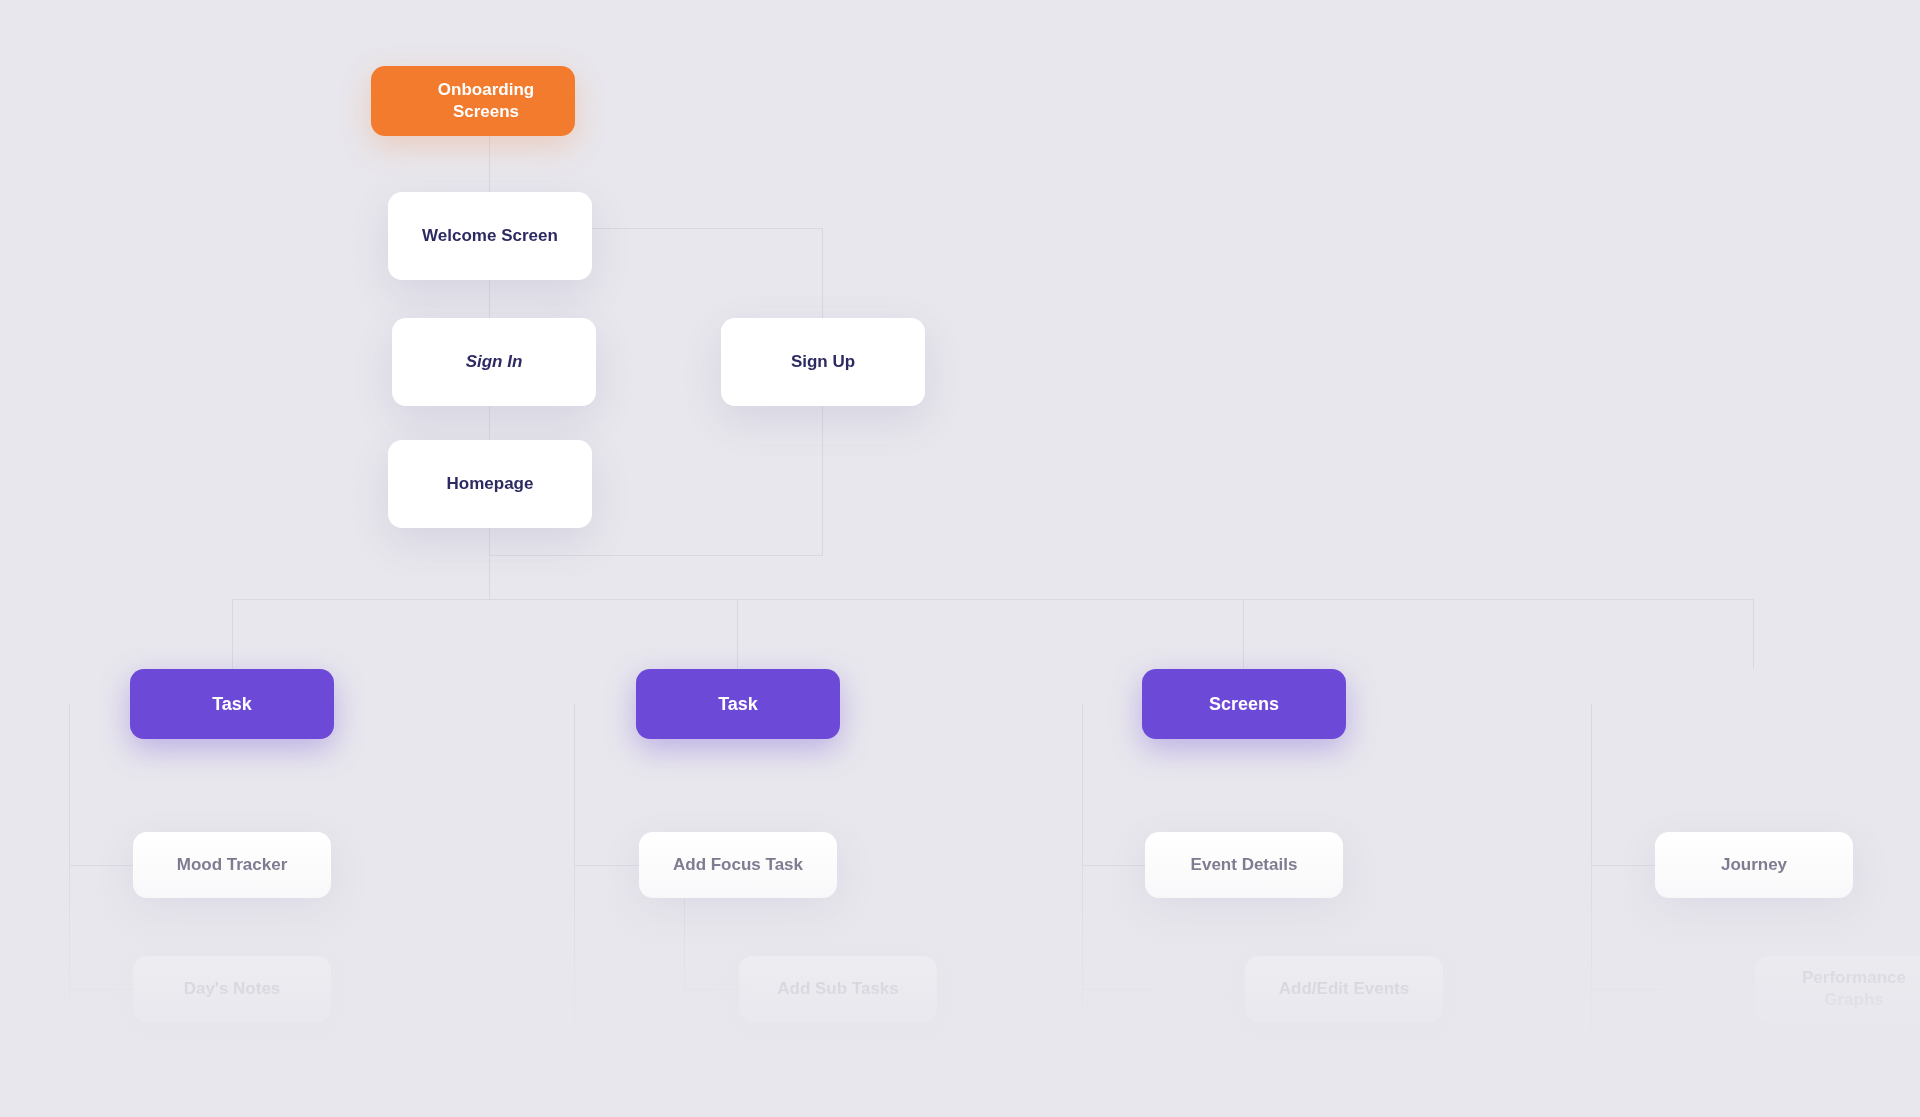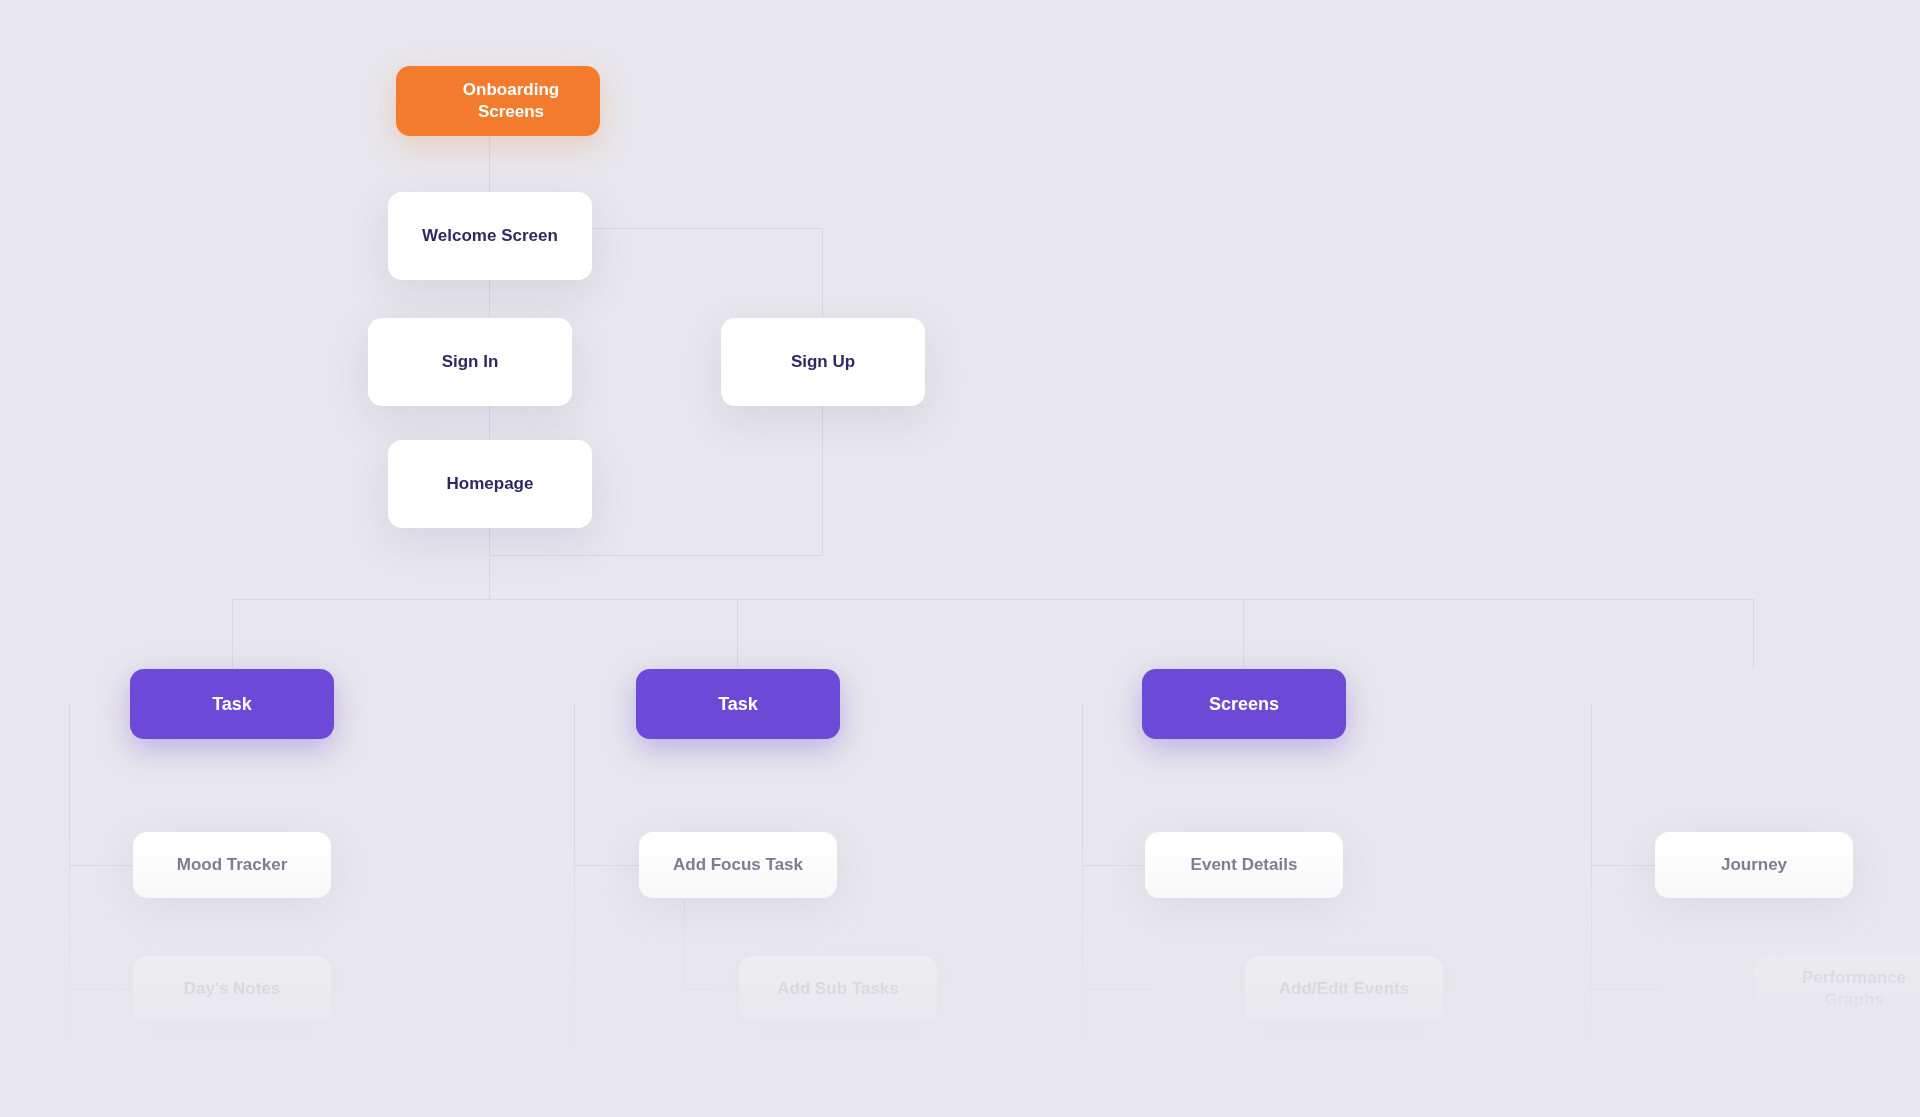"Onboarding" div.node { left: 396px -> 371px }
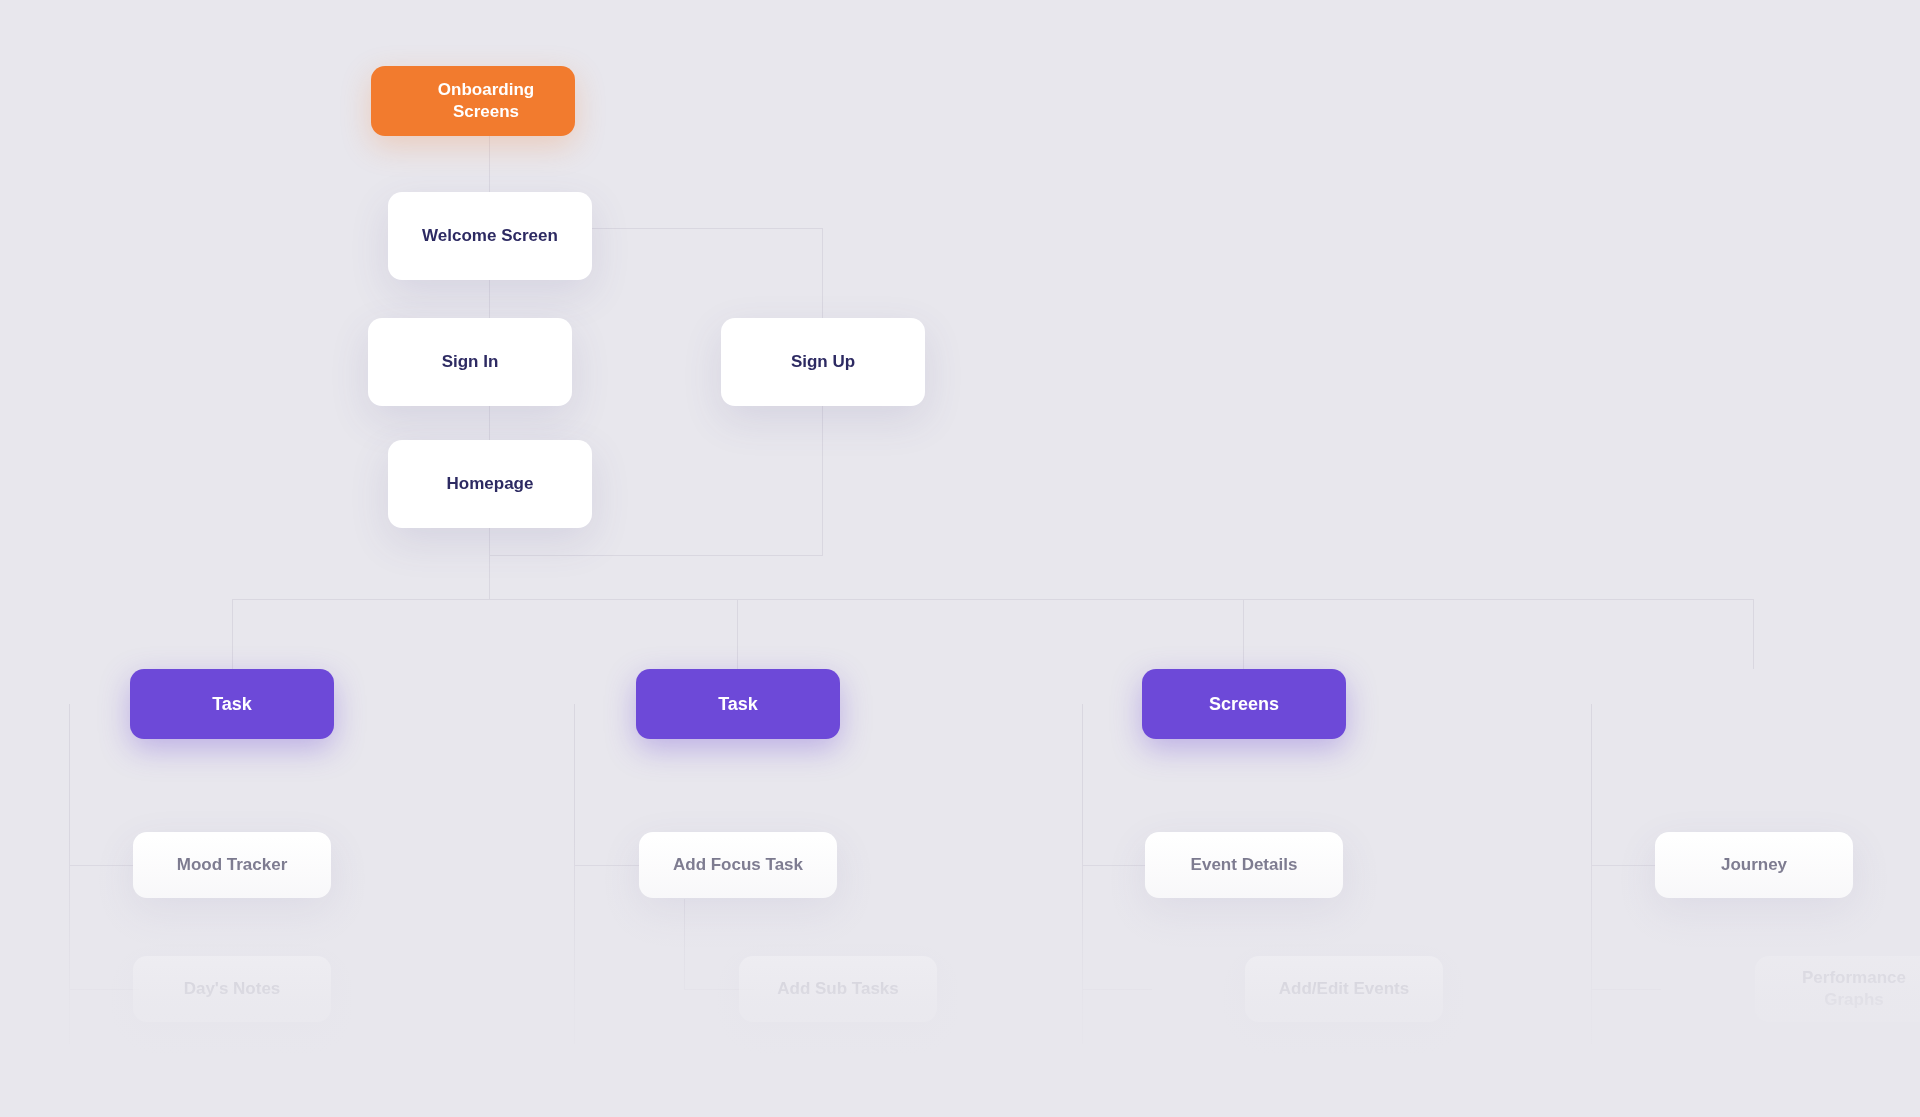"Sign In" div.node { font-style: none -> italic; left: 368px -> 392px }
